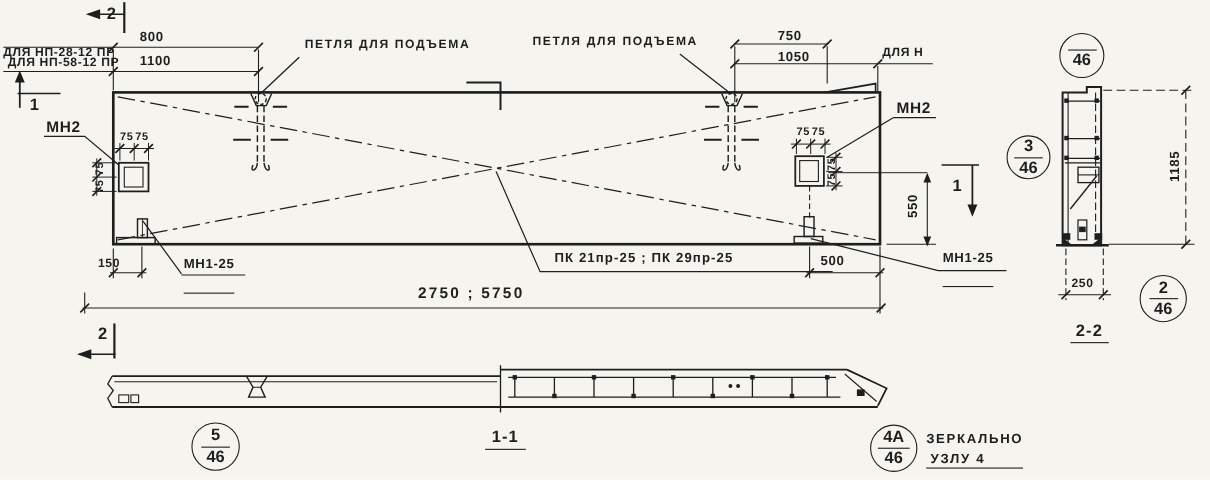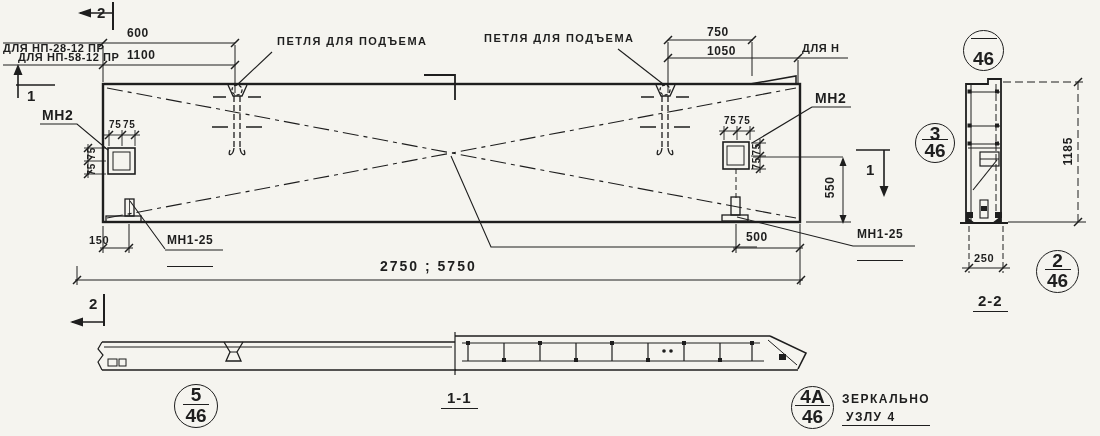"600" div.lbl { text: 600 -> 800 }
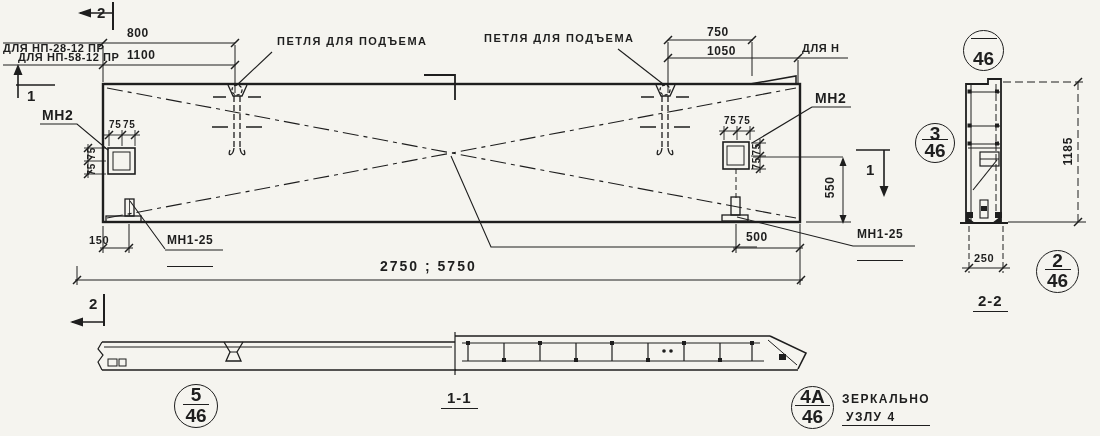"ДЛЯ НП-58-12 ПР" div.lbl { left: 18px -> 7px }
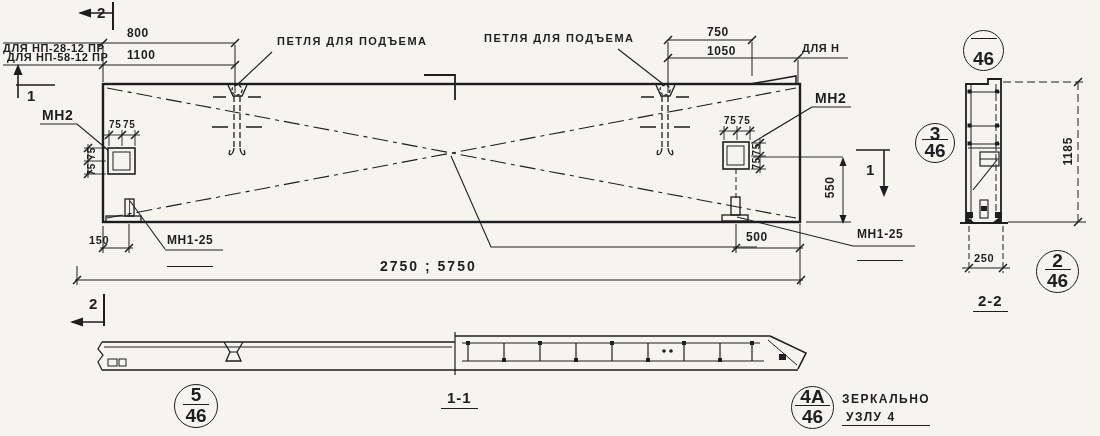"46" .balloon { font-size: 19px -> 15px; justify-content: space-between -> center }
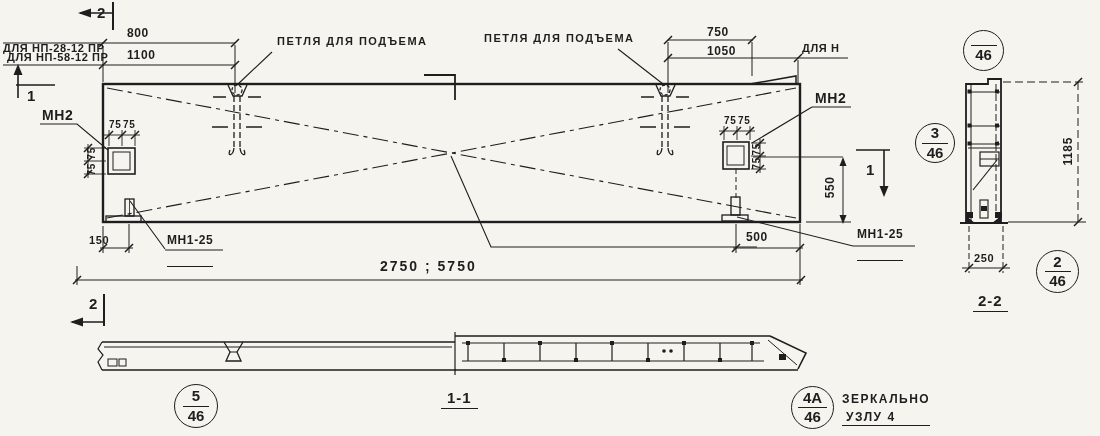"ПК 21пр-25 ; ПК 29пр-25" div.lbl { html: none -> <div>ПК 21пр-25 ; ПК 29пр-25</div> }
